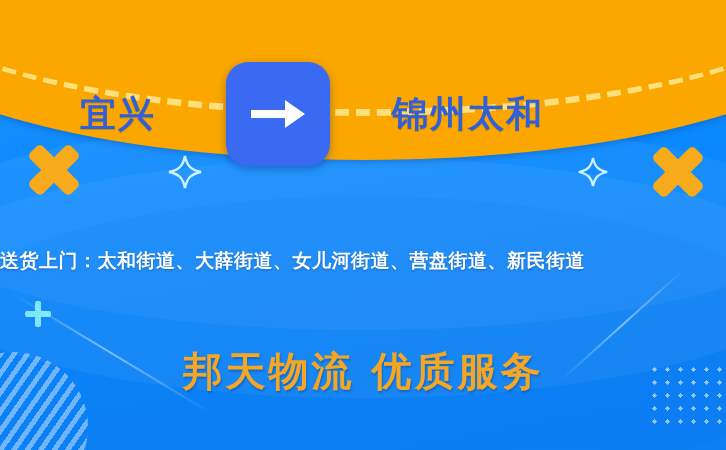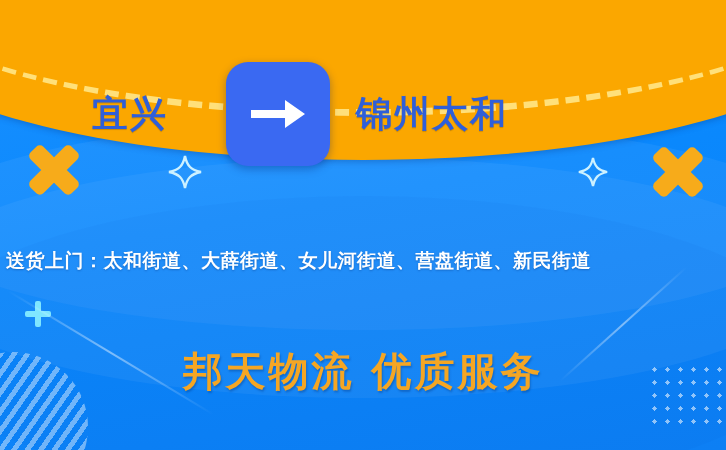"宜兴" .route-row { gap: 26px -> 38px }
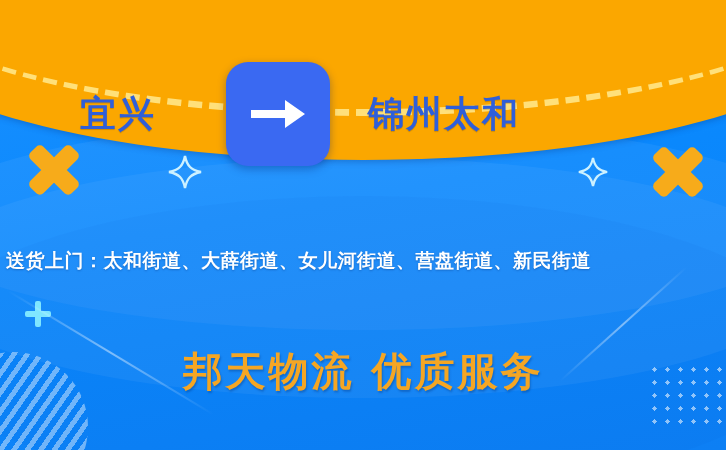"锦州太和" .city-dest { text-align: left -> center }
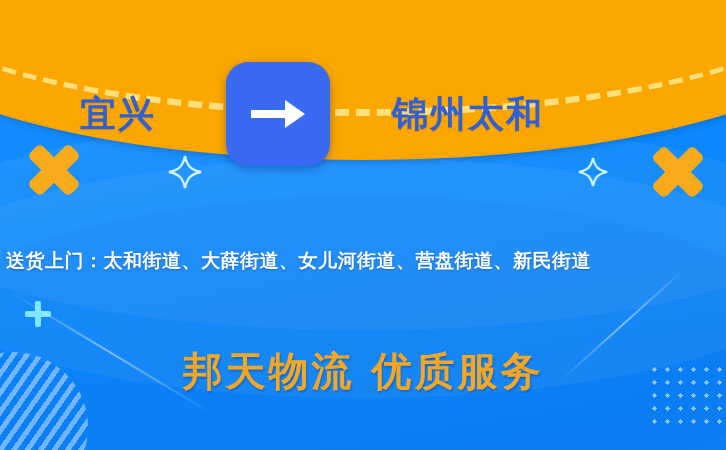"送货上门：太和街道、大薛街道、女儿河街道、营盘街道、新民街道" .delivery-line { text-align: center -> none }
